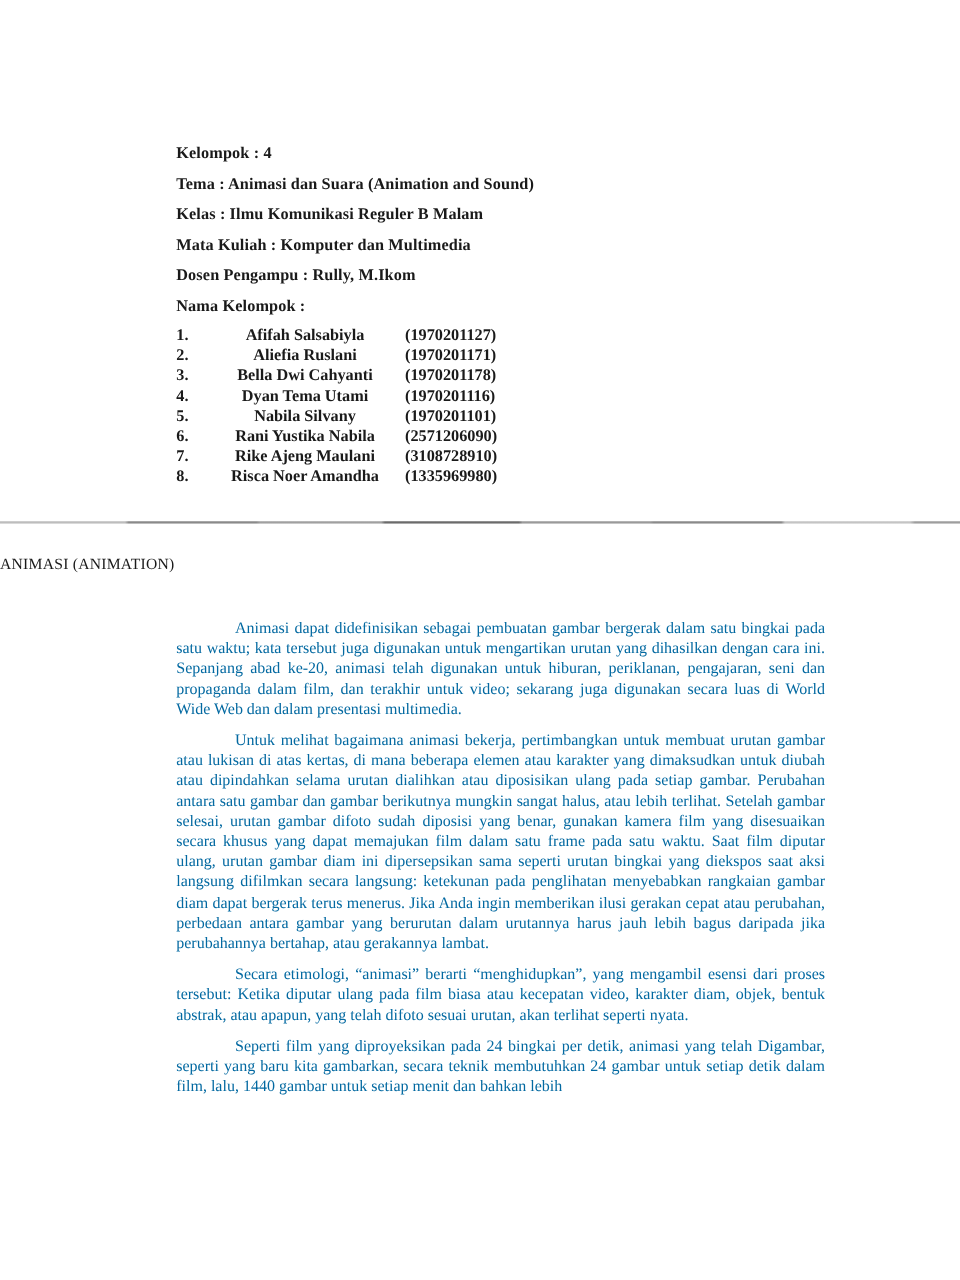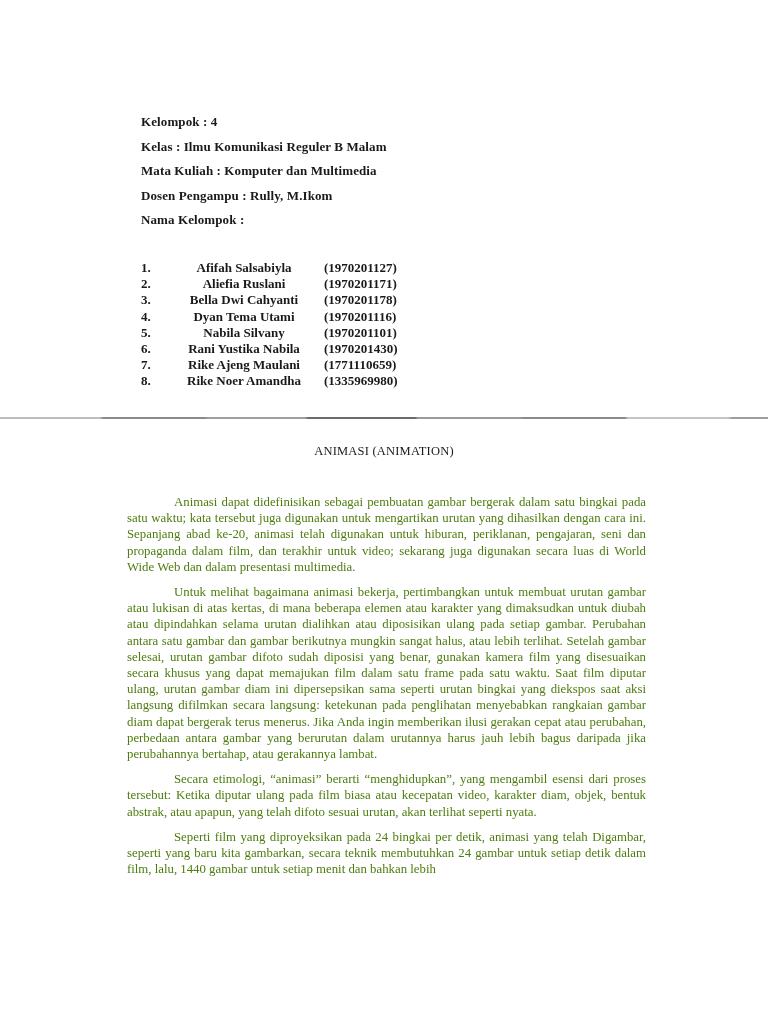"Tema : Animasi dan Suara" div.info-line { html: none -> <div>Tema : Animasi dan Suara (Animation and Sound)</div> }
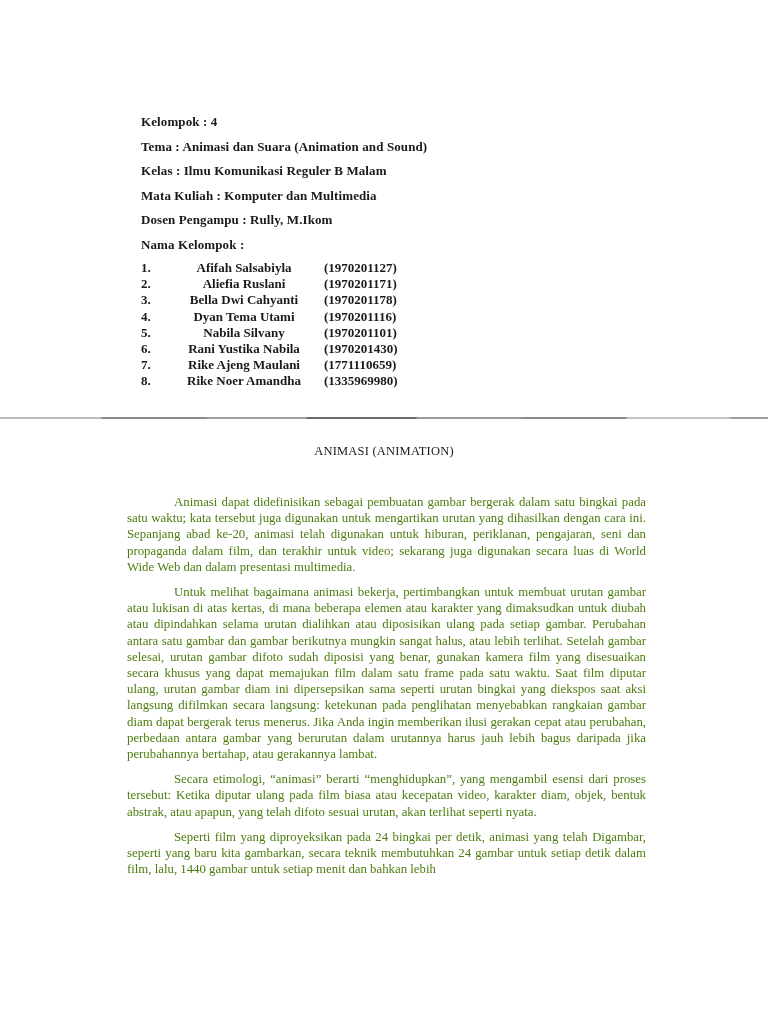"(1970201430)" span.member-id { text: 1970201430 -> 2571206090 }
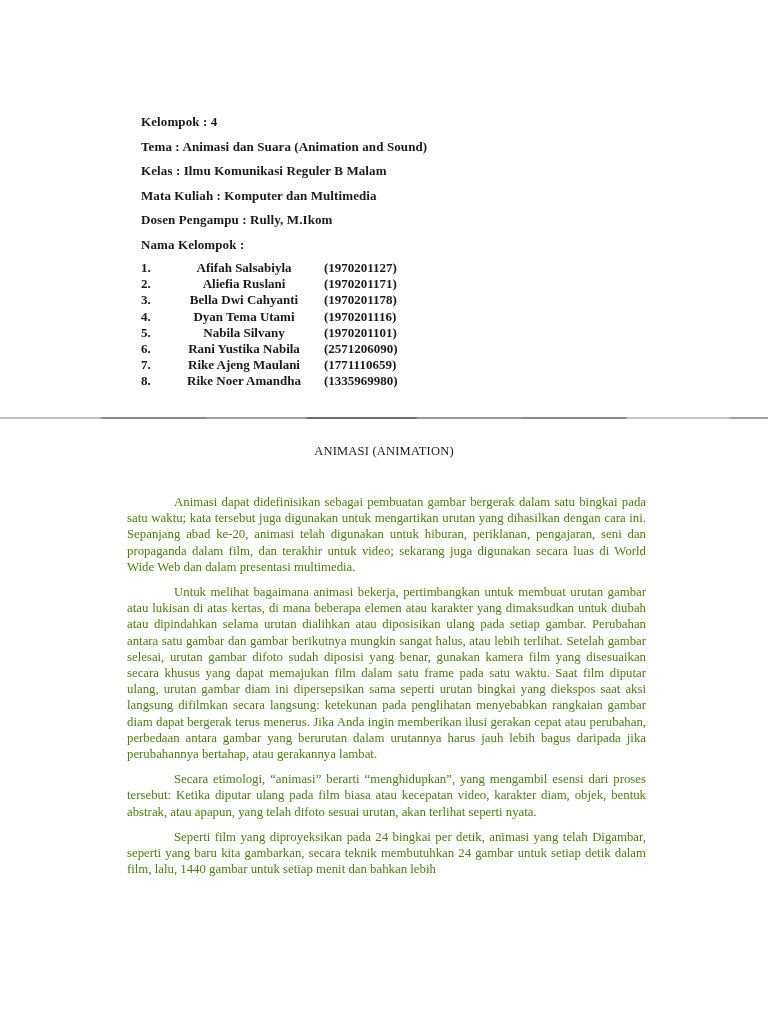"(1771110659)" span.member-id { text: 1771110659 -> 3108728910 }
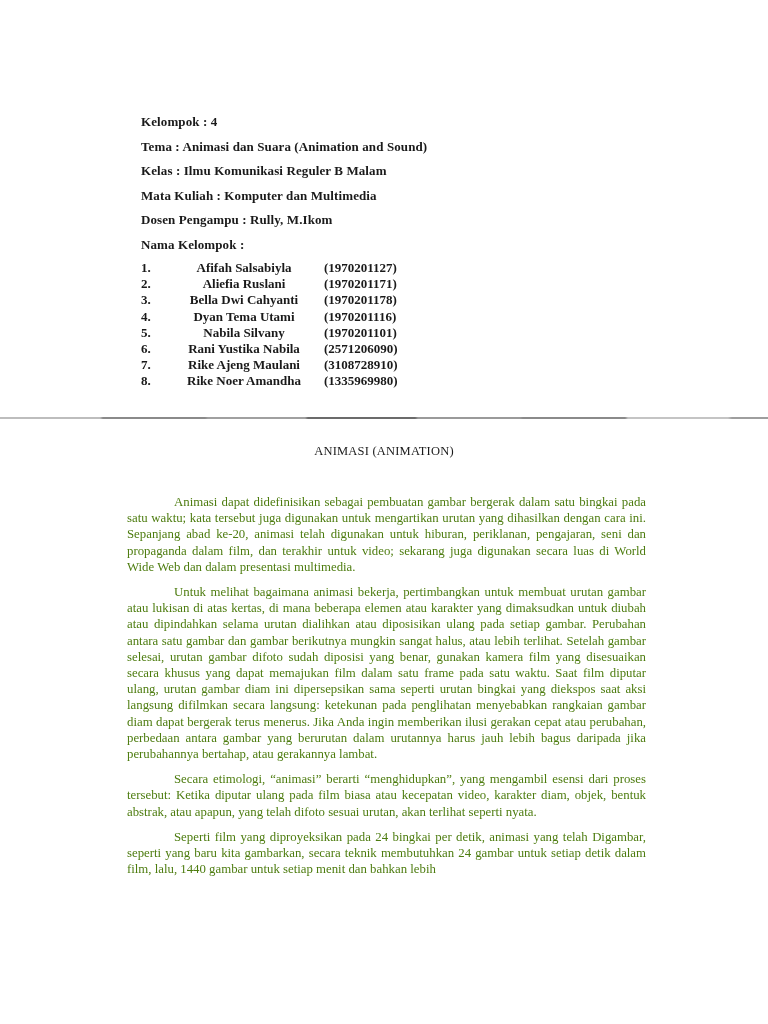"Rike Noer Amandha" span.member-name { text: Rike -> Risca }
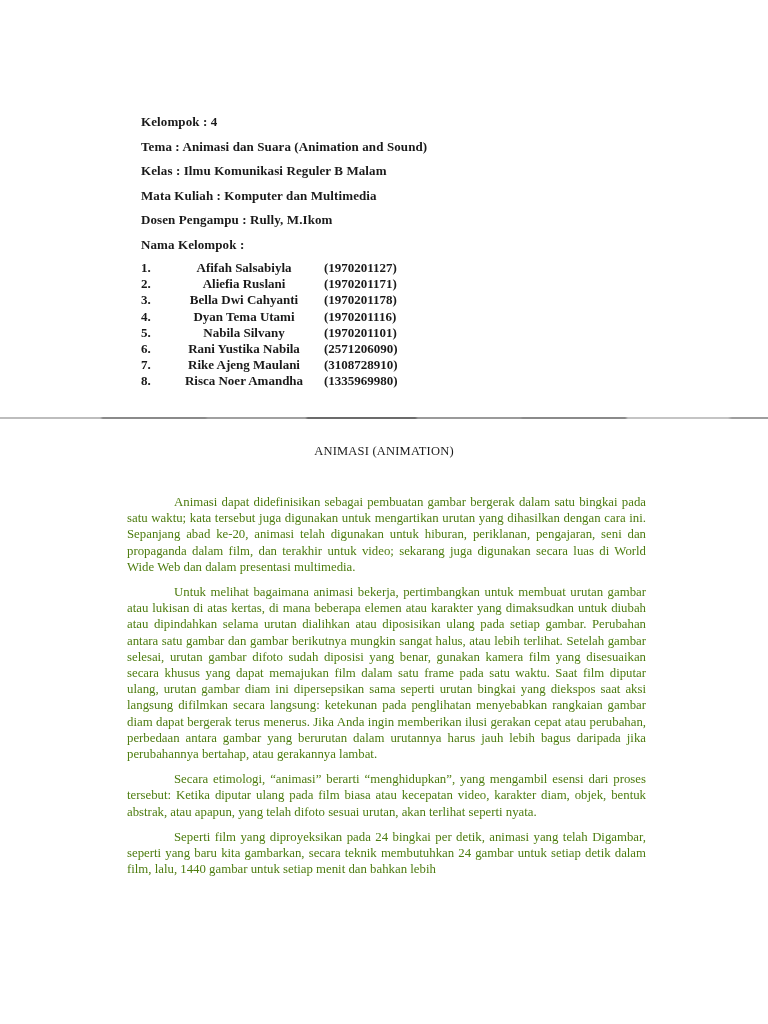"ANIMASI (ANIMATION)" .doc-title { text-align: center -> left }
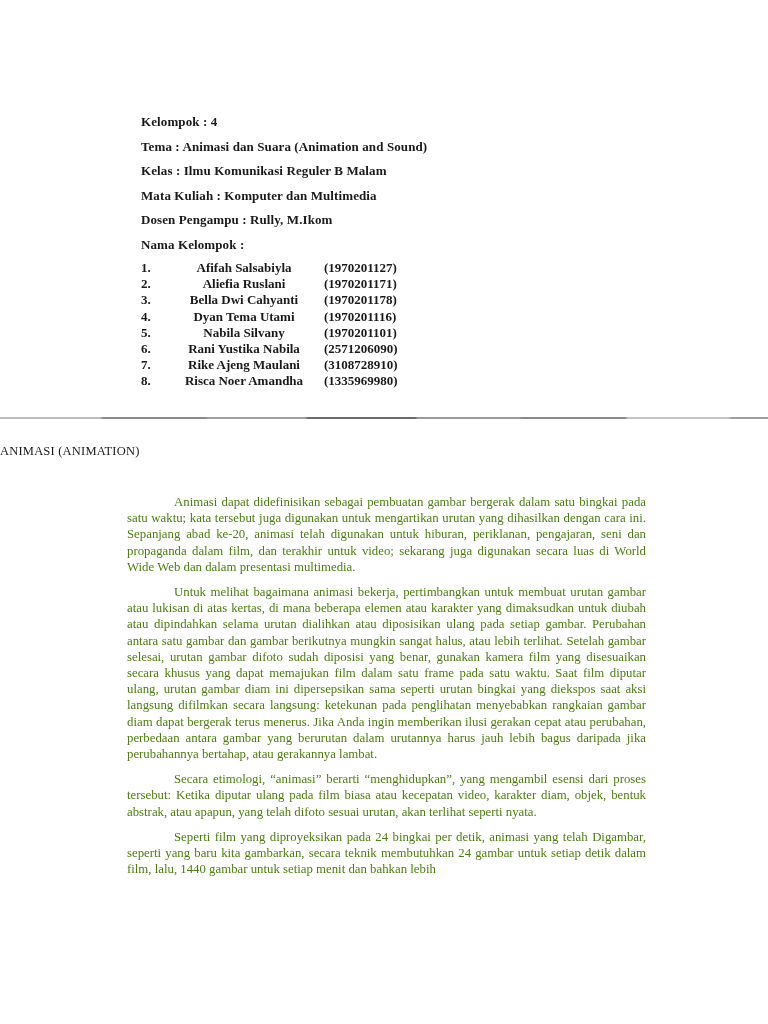"Animasi dapat didefinisikan sebagai" .body-text { color: #4d7c0f -> #0369a1; left: 127px -> 141px }
